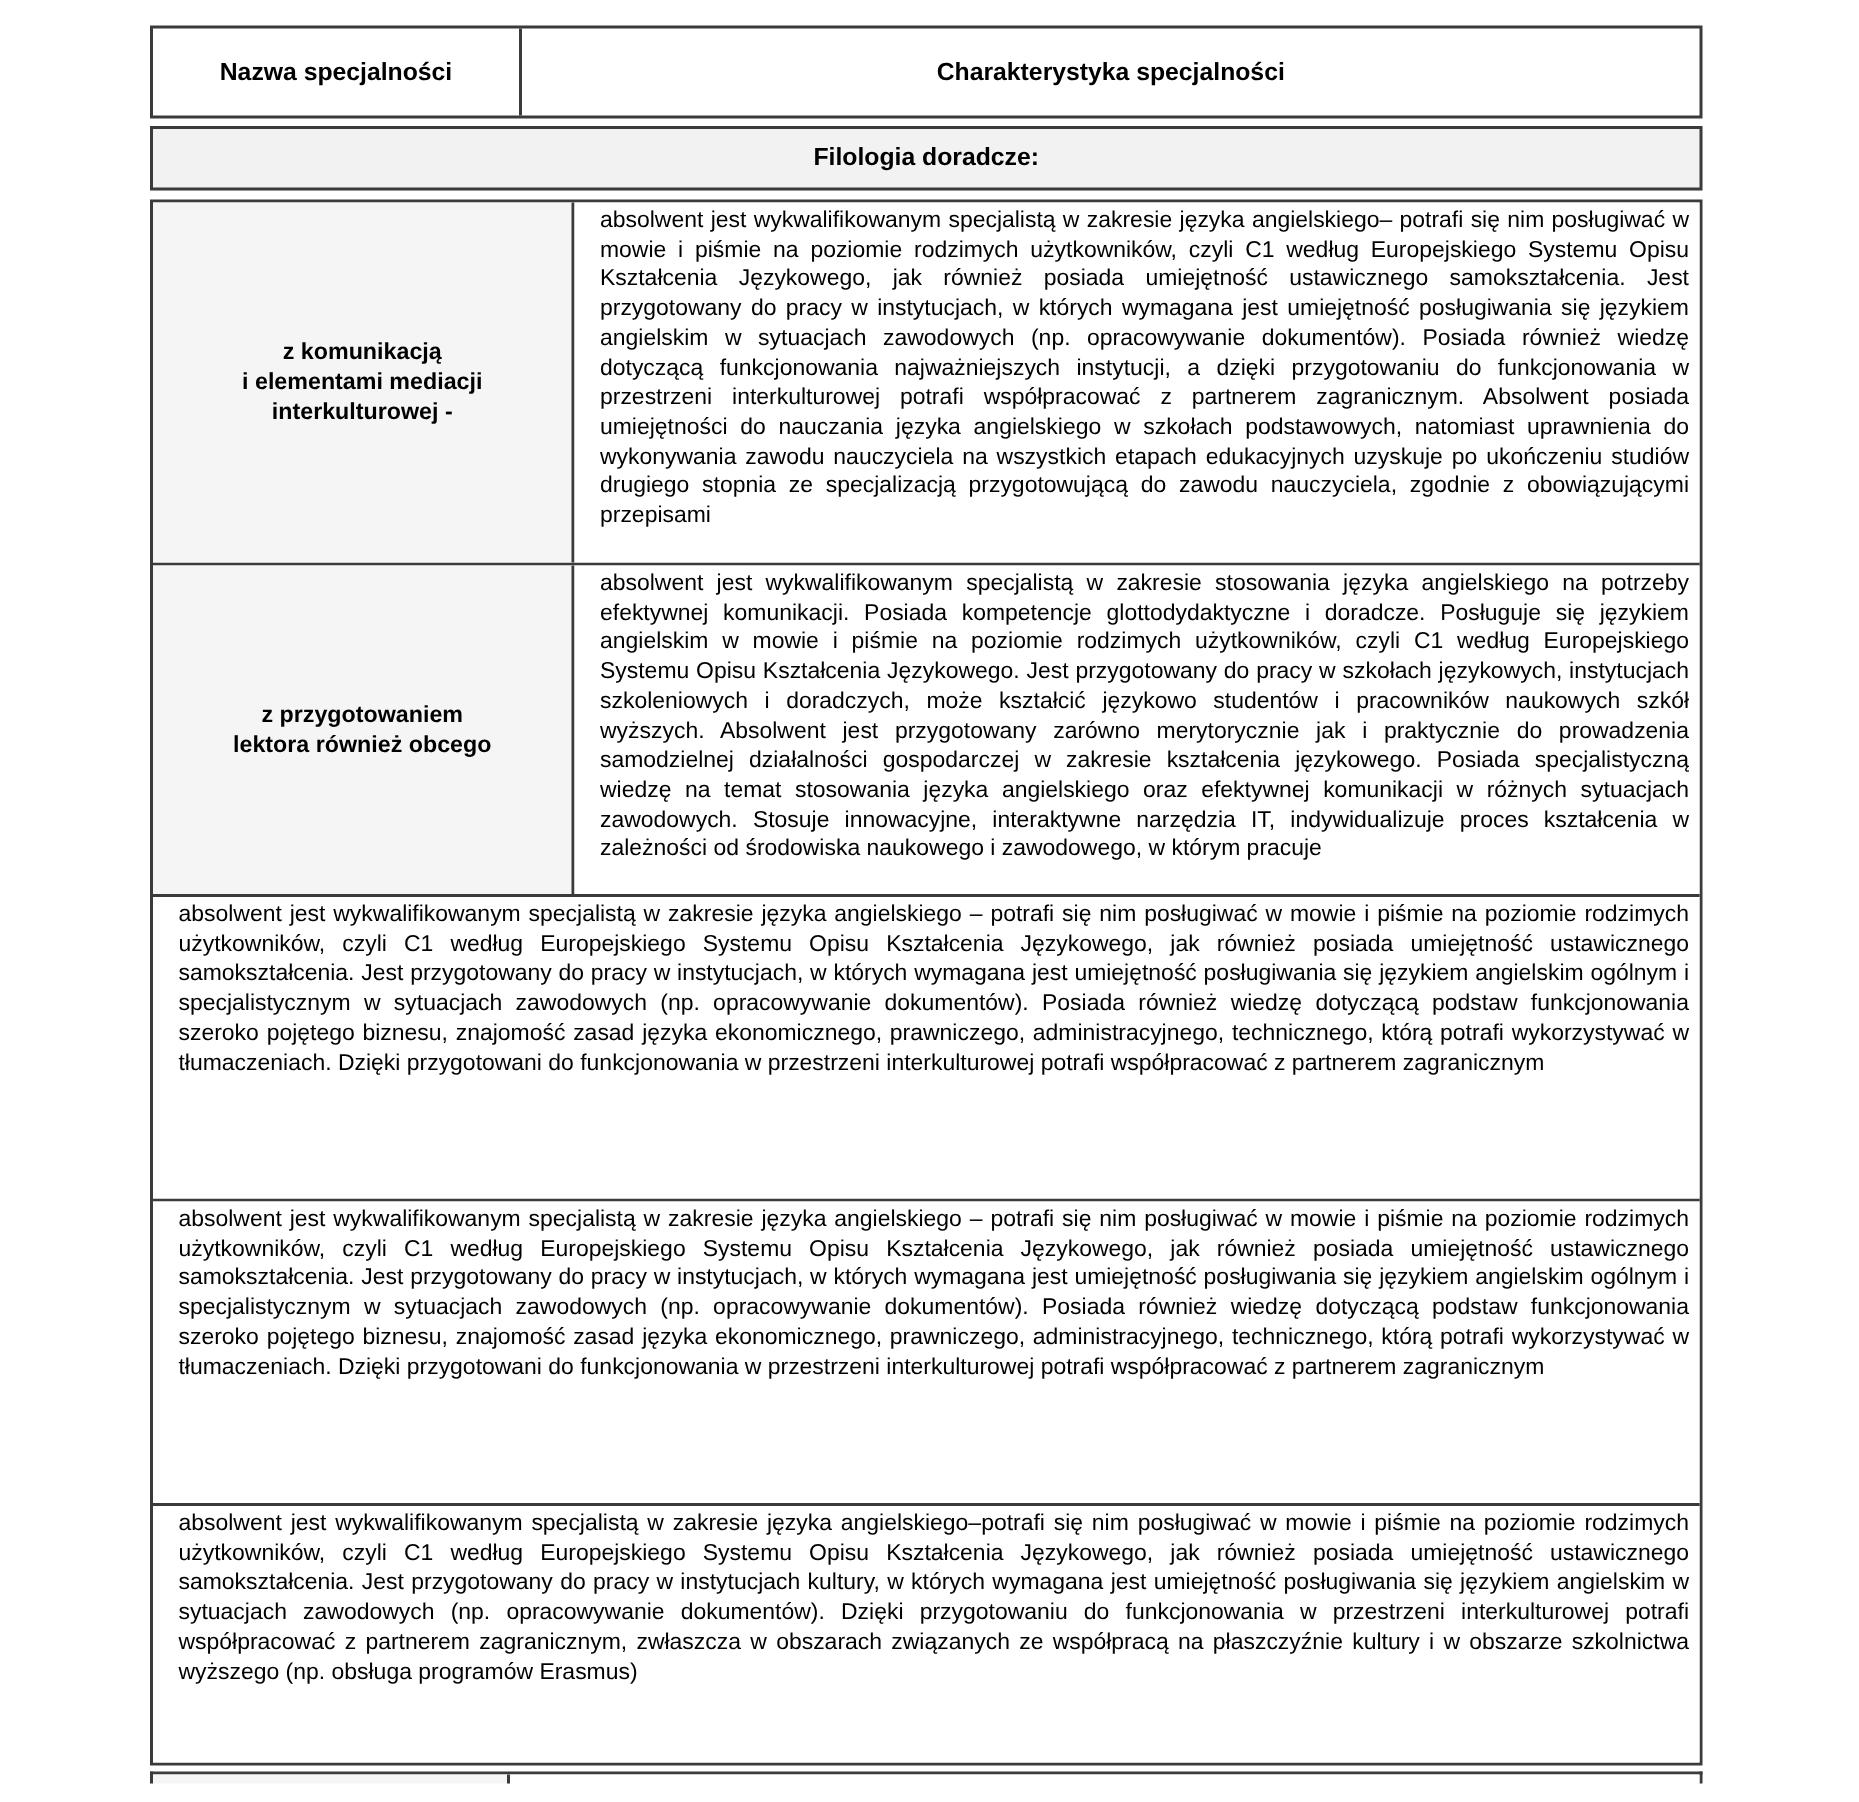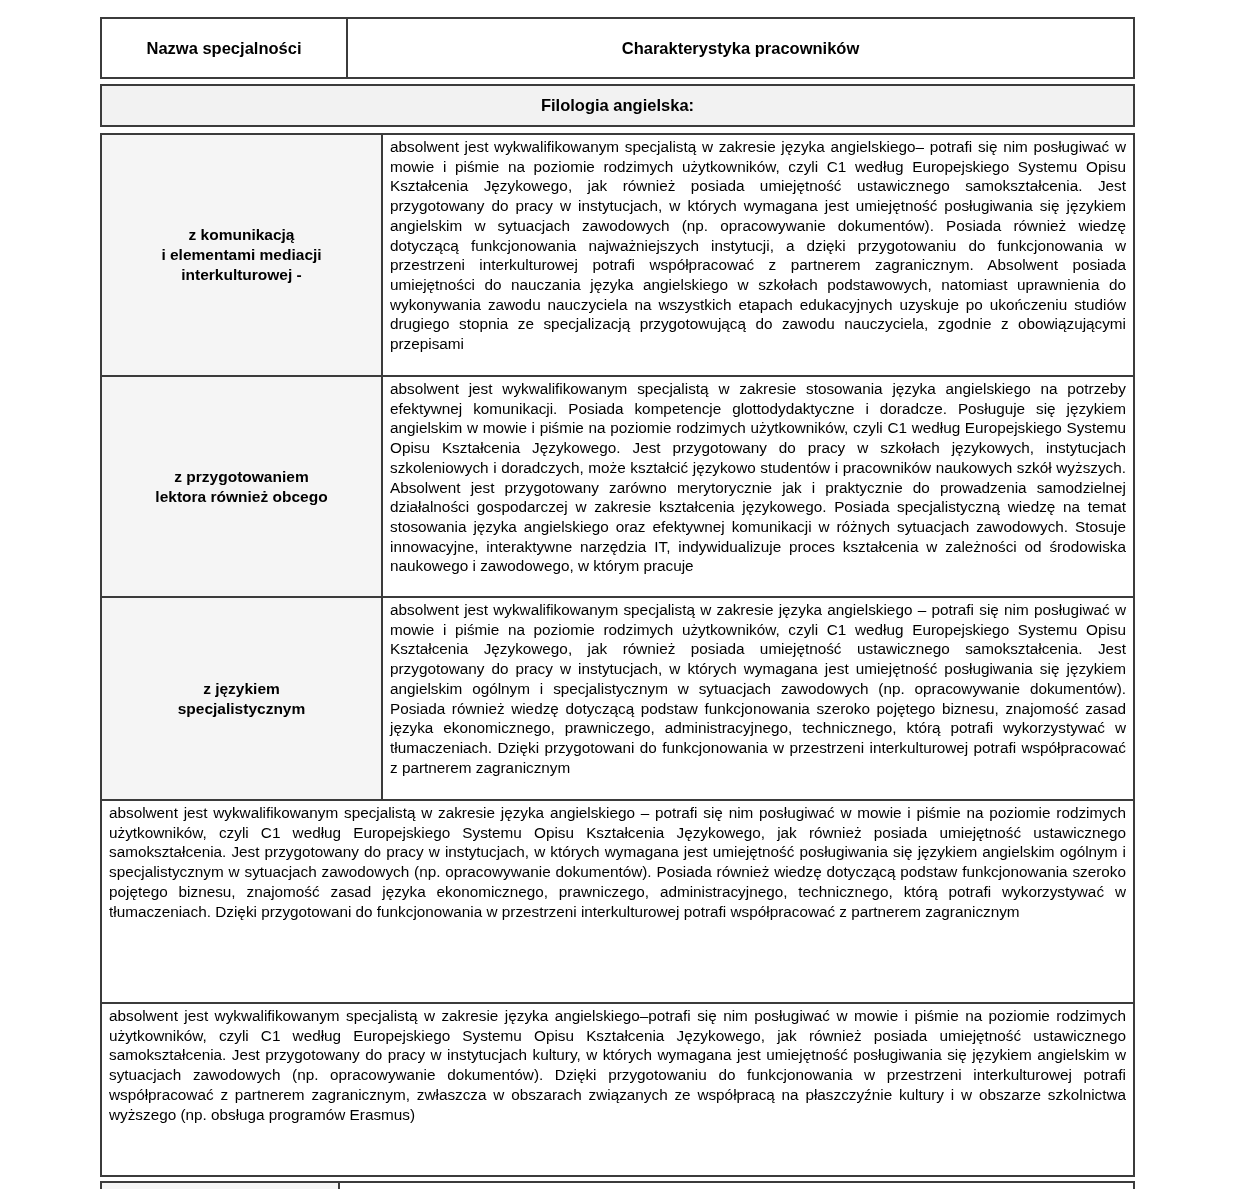"Charakterystyka pracowników" div.hcell { text: pracowników -> specjalności }
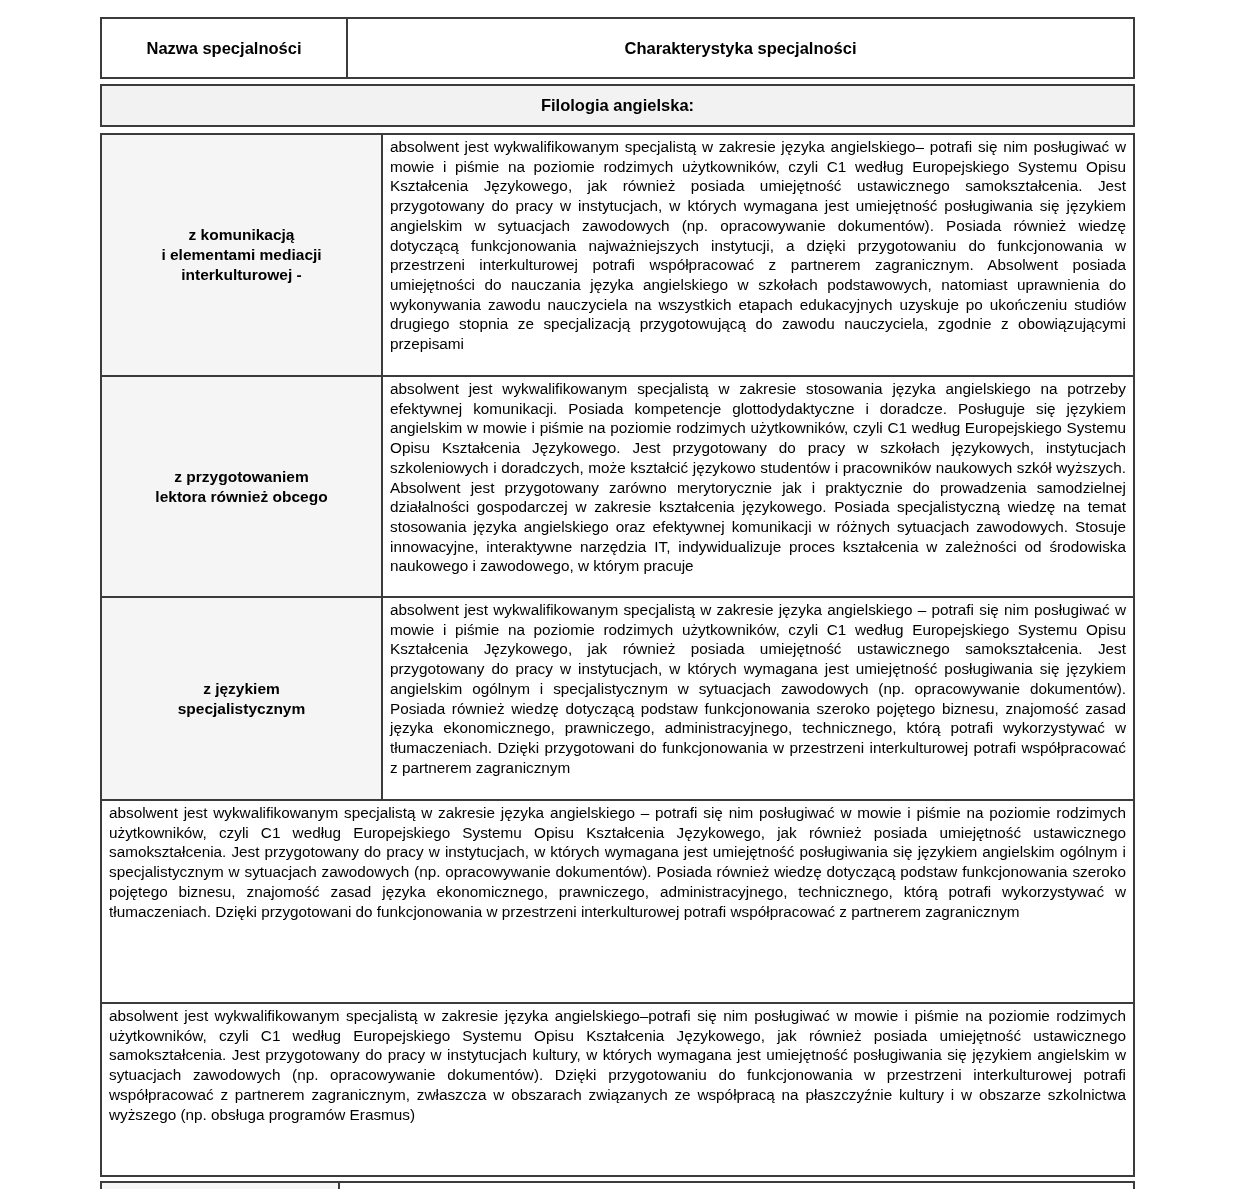"Filologia angielska:" div.sect { text: angielska -> doradcze }
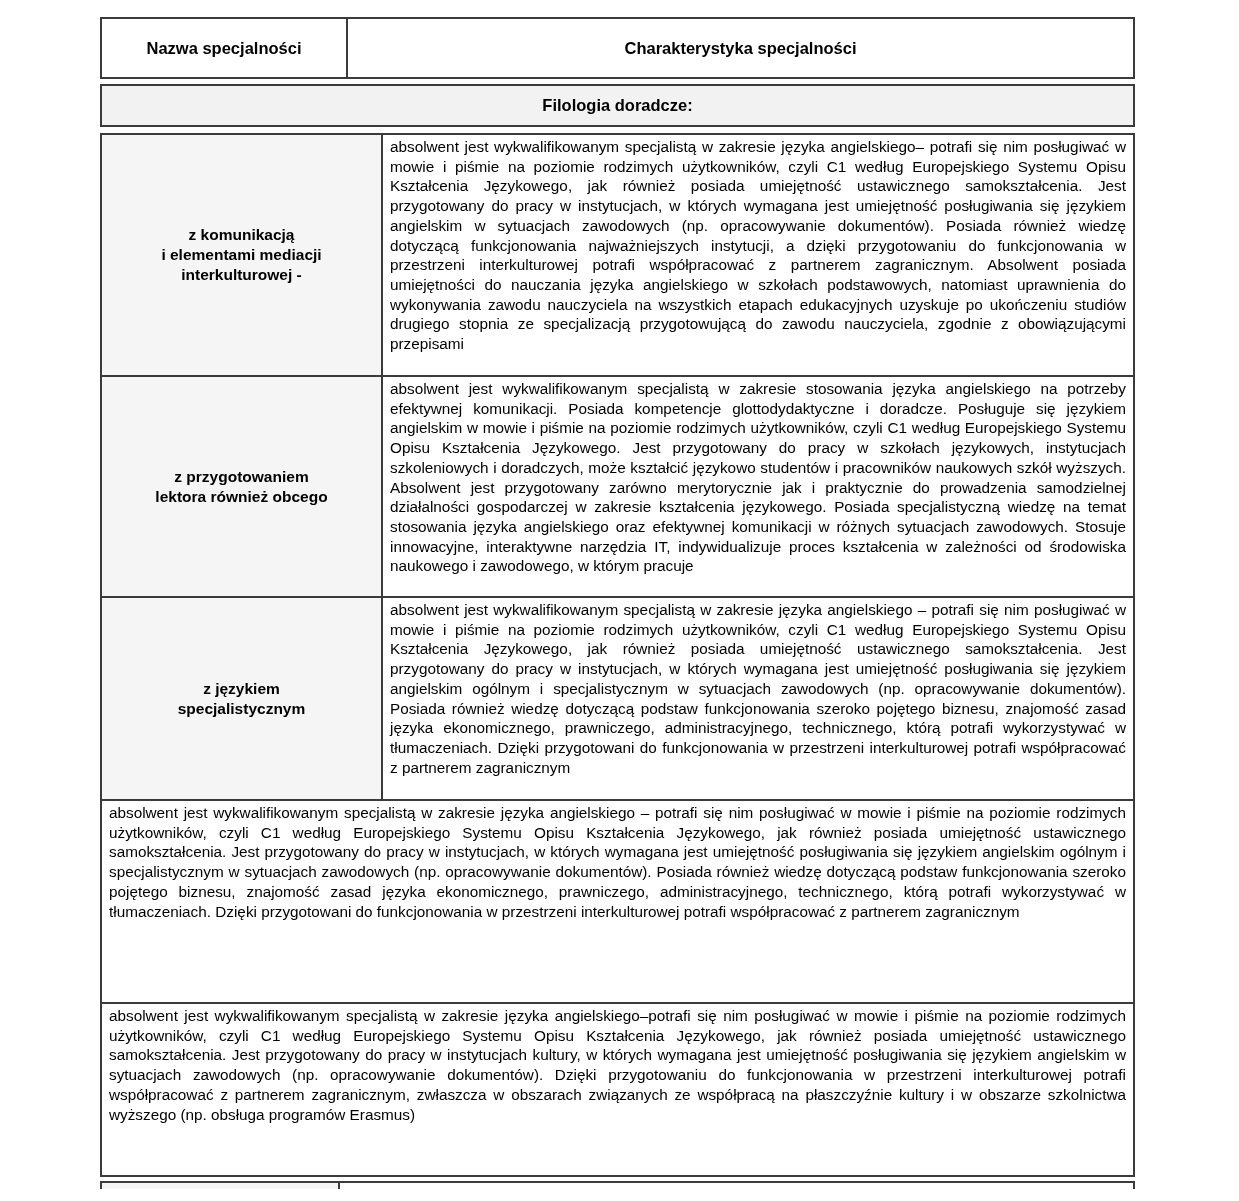"absolwent jest wykwalifikowanym" .cell-desc { padding: 2px 7px 4px 7px -> 2px 7px 4px 17px }
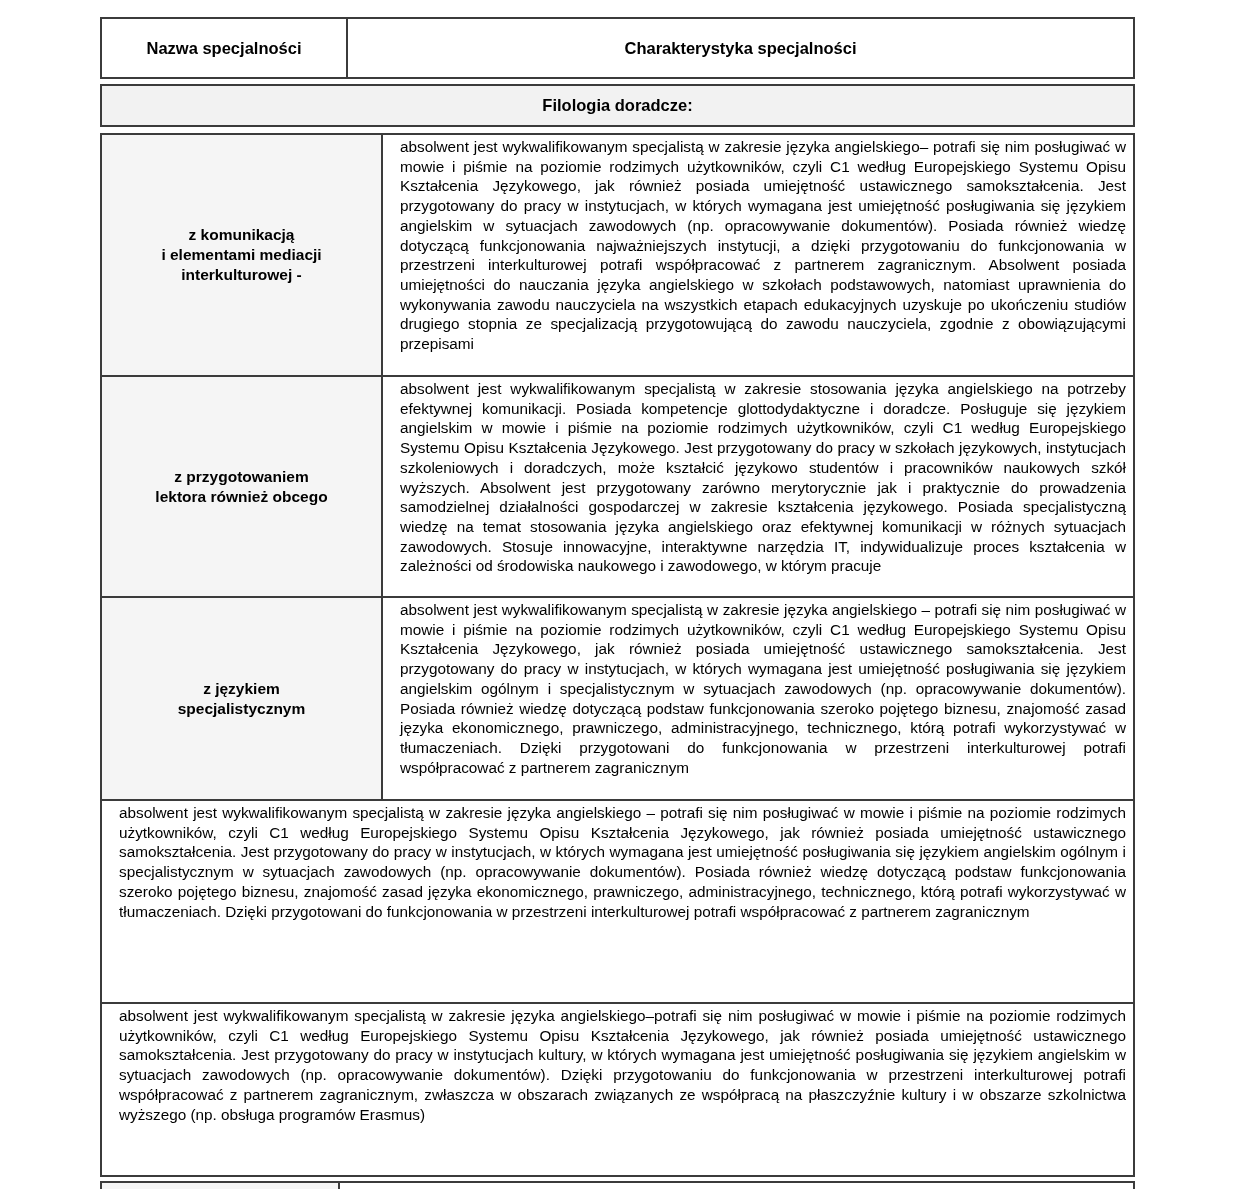"z językiem" div.cell-name { html: <div>z językiem specjalistycznym</div> -> none }
